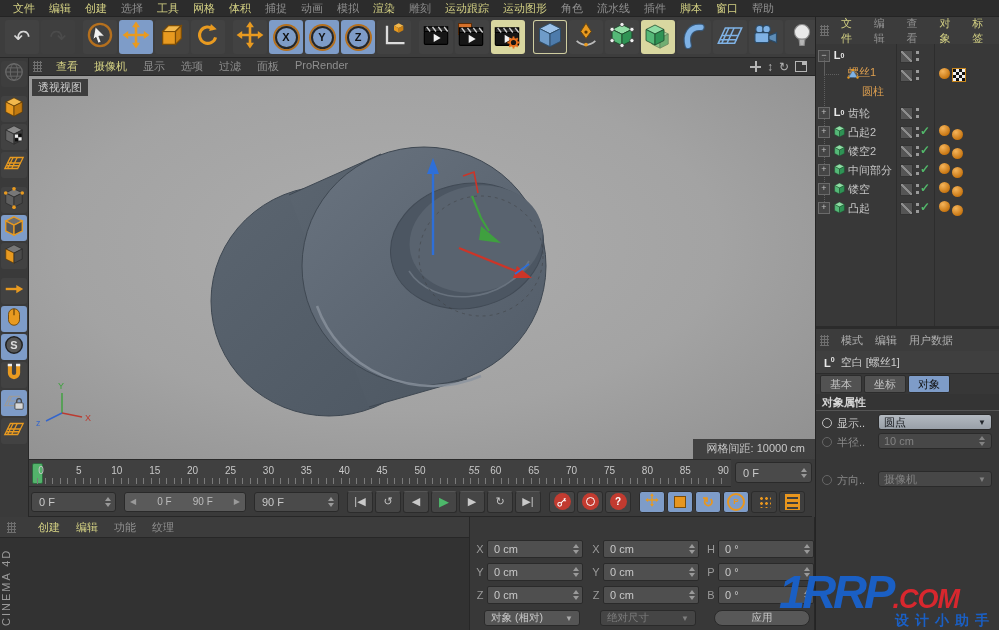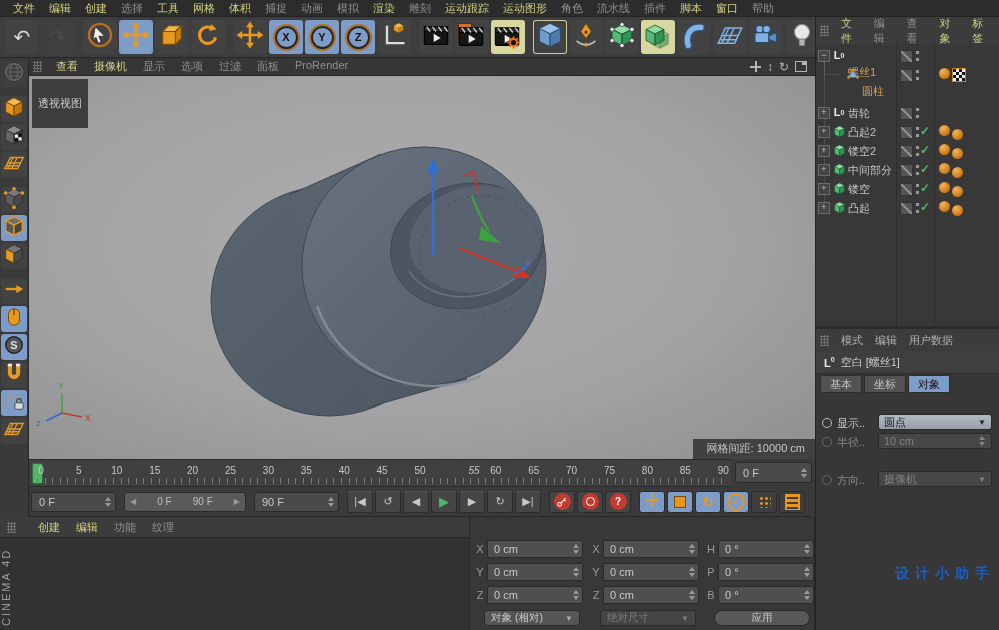"透视视图" #viewlabel { padding: 17px 6px -> 1px 6px }
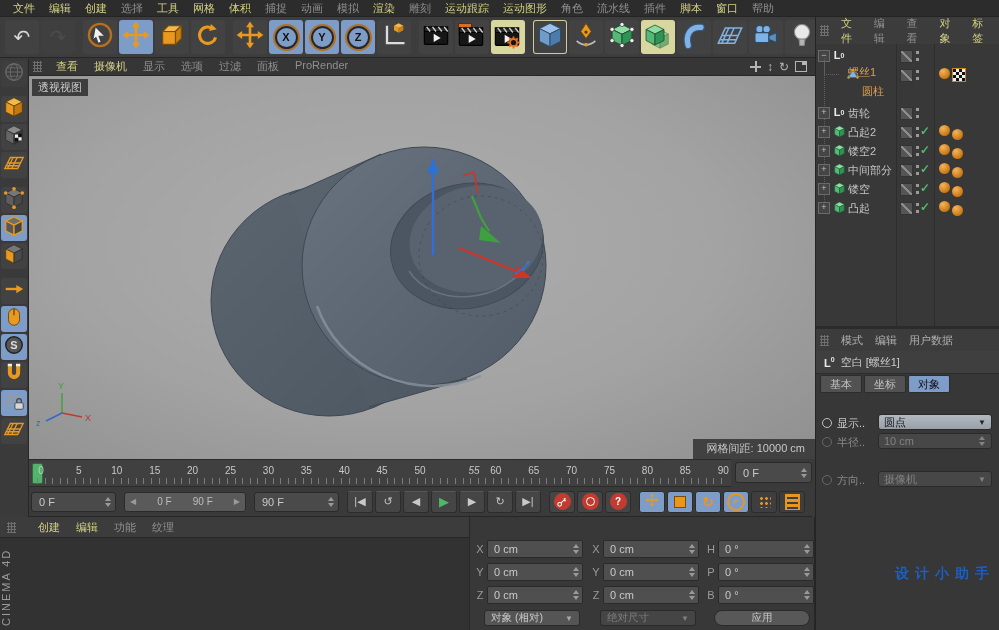"对象属性" div { html: none -> <div>对象属性</div> }
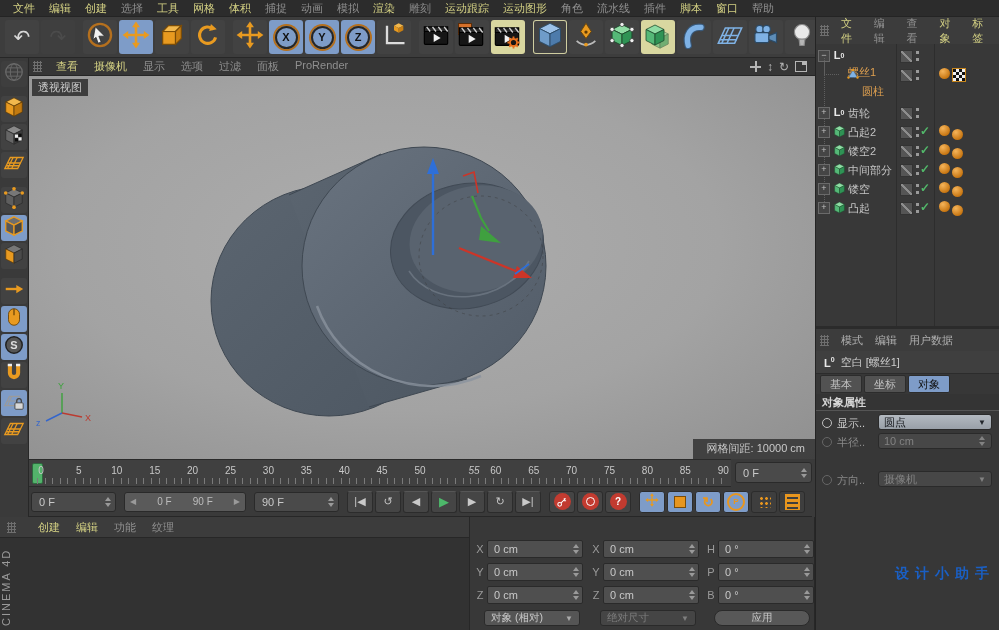"1RRP" div { html: none -> <div> <span>1RRP</span> <span>.COM</span> </div> }
